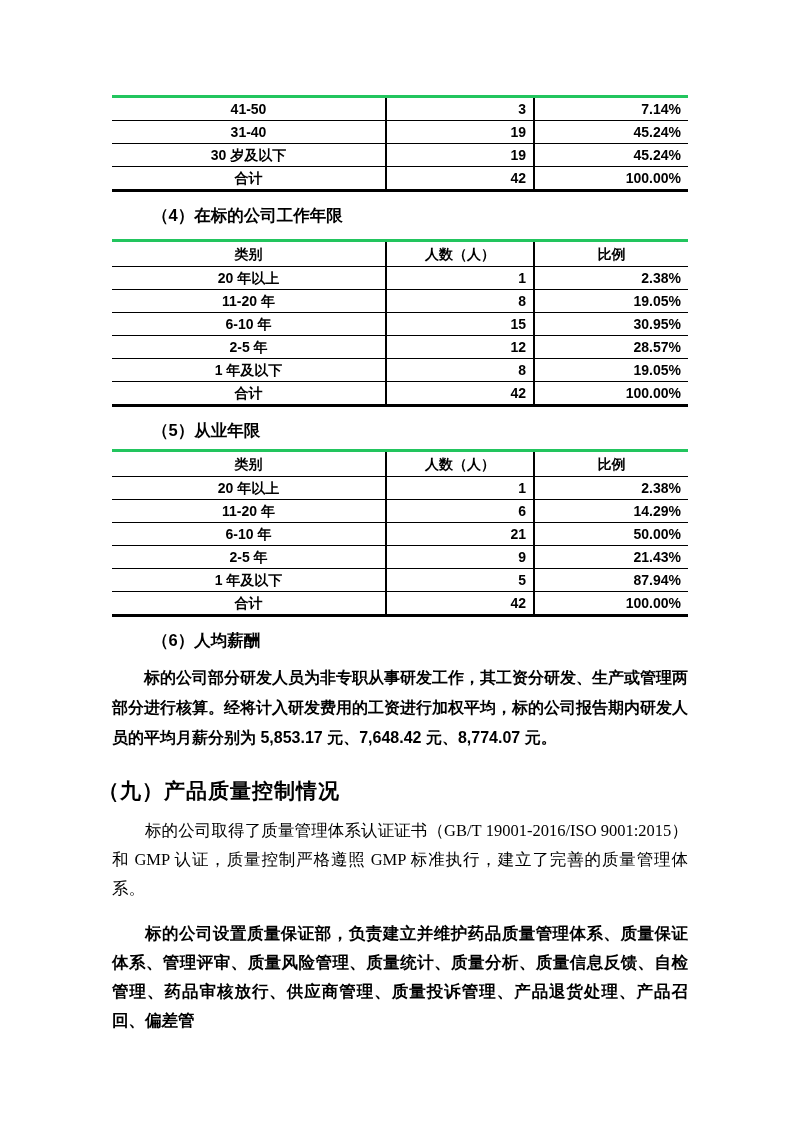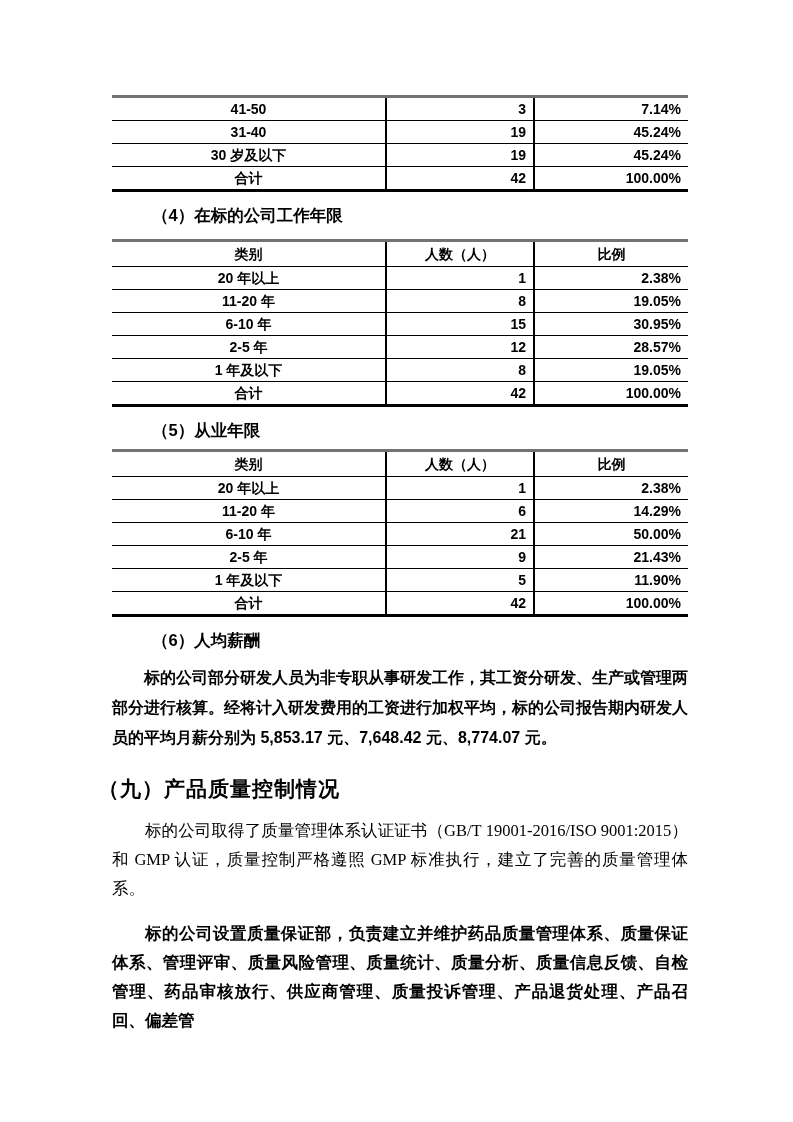"41-50" table.tbl { border-top: 3px solid #737373 -> 3px solid #22c55e }
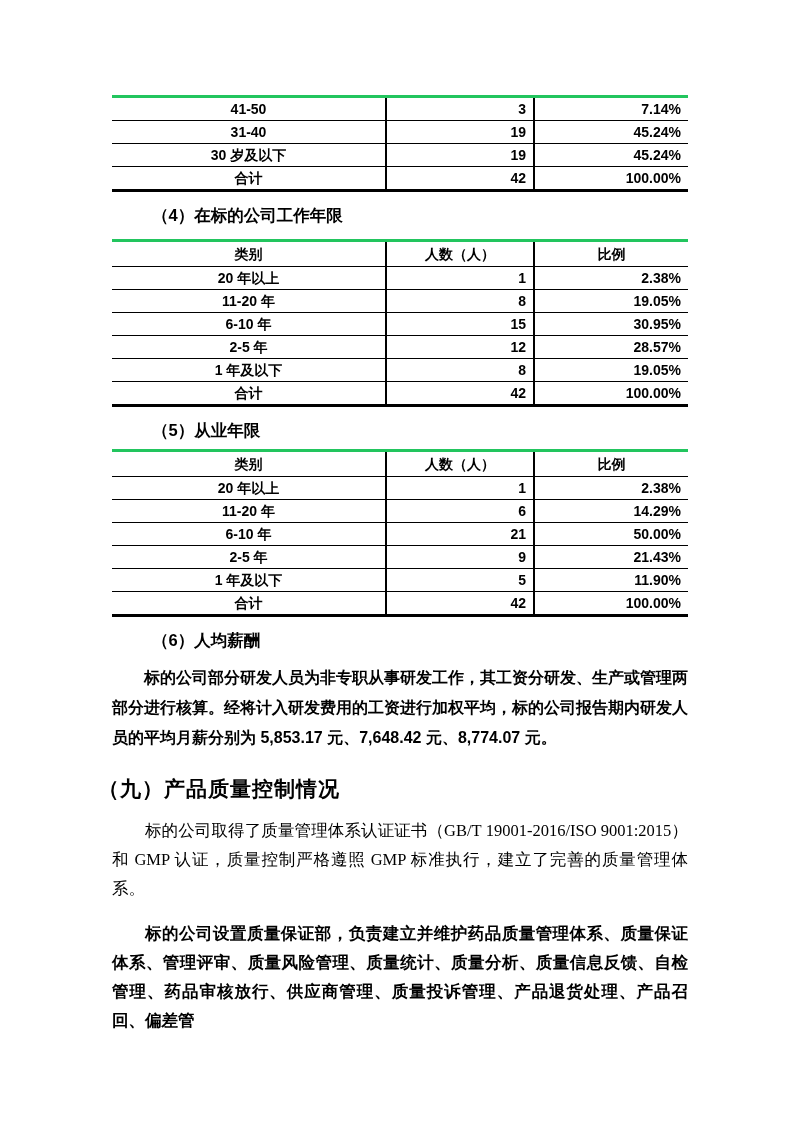"11.90%" td.c2 { text: 11.90% -> 87.94% }
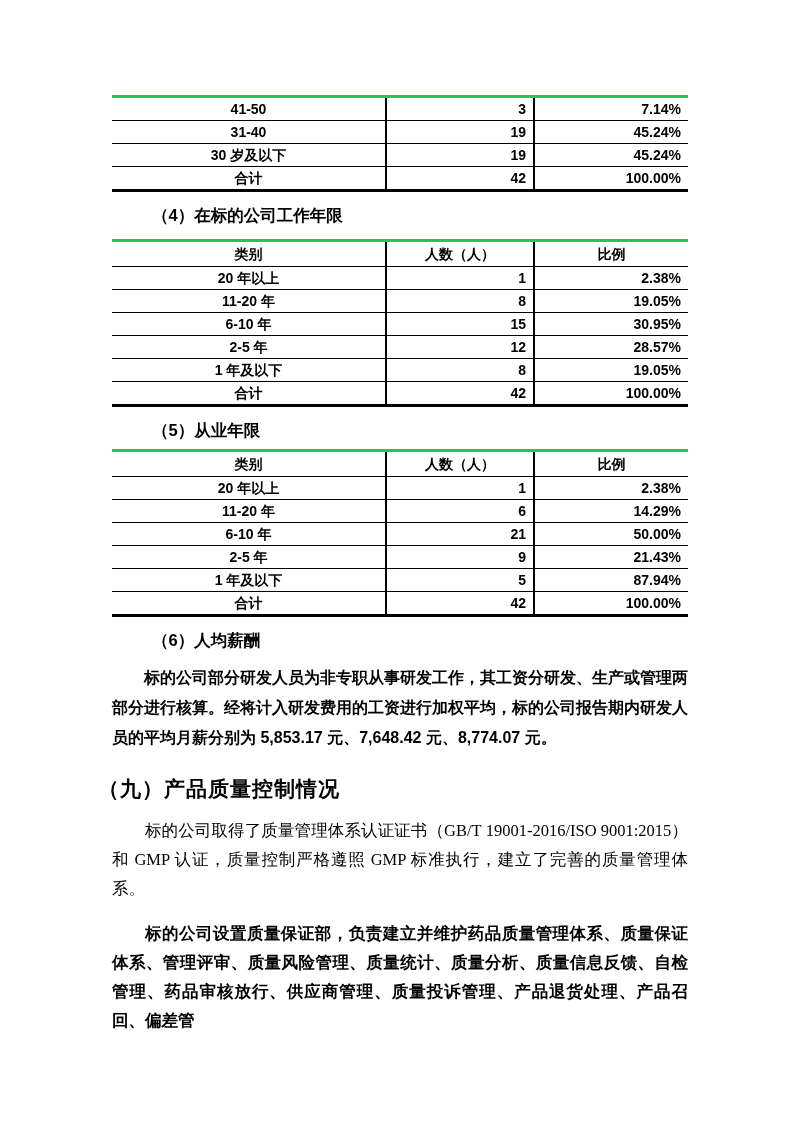"（九）产品质量控制情况" .h-main { font-family: Liberation Mono, monospace -> Liberation Sans, sans-serif }
